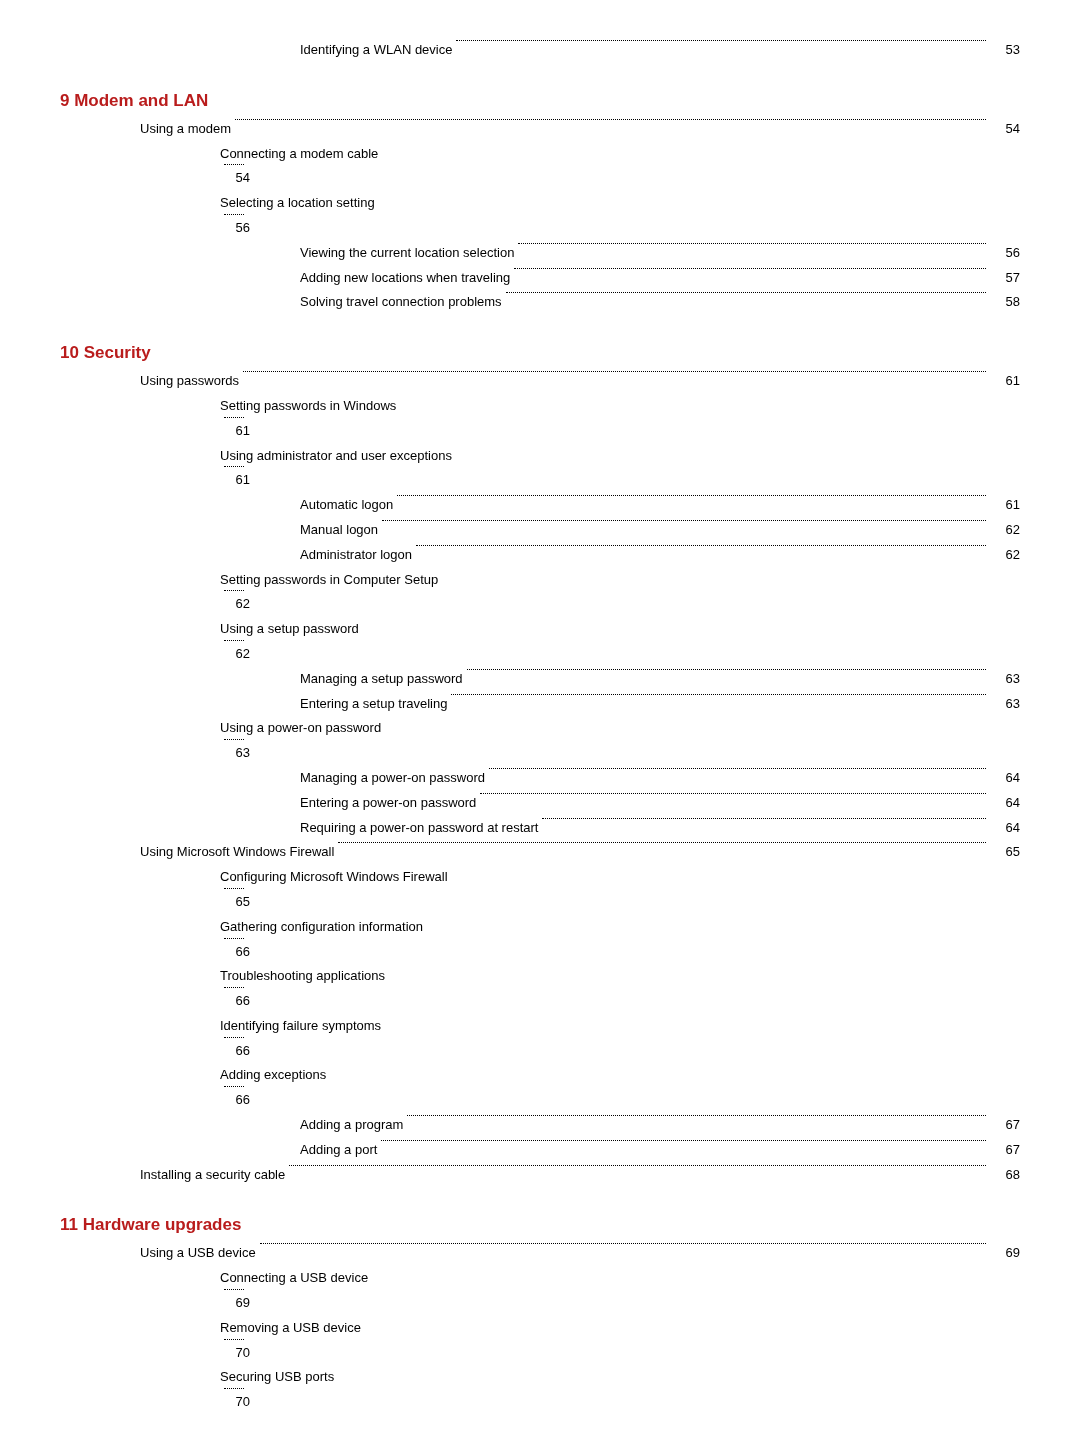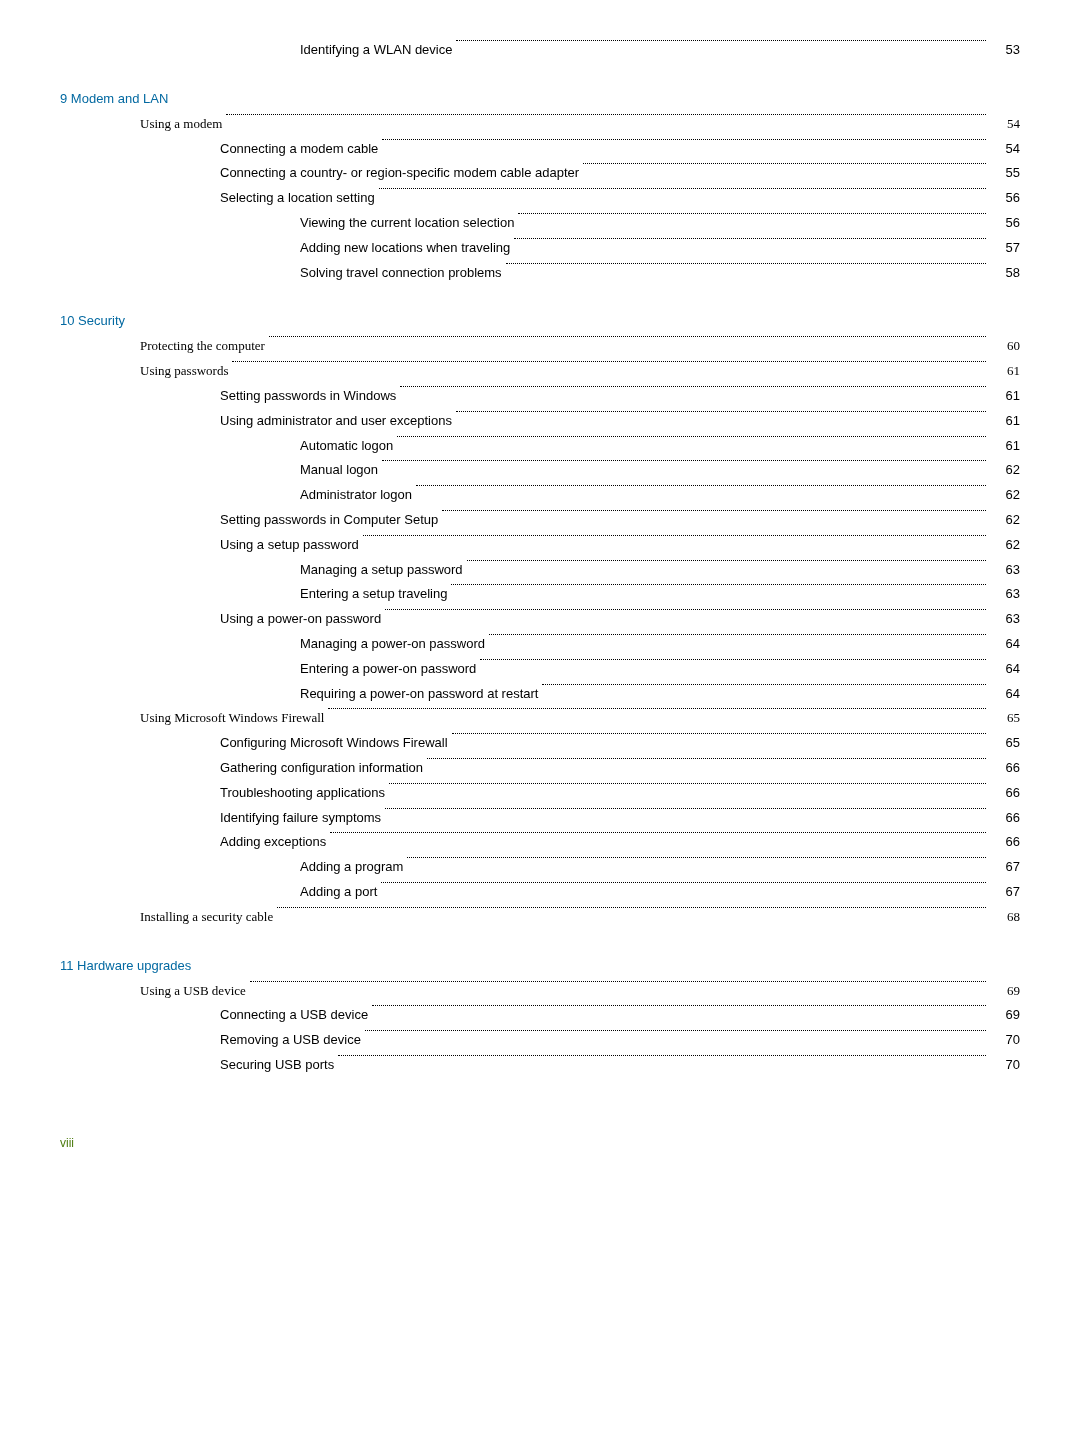"9 Modem and LAN" .chapter-heading { color: #0369a1 -> #b91c1c; font-size: 13px -> 17px; font-weight: normal -> bold }
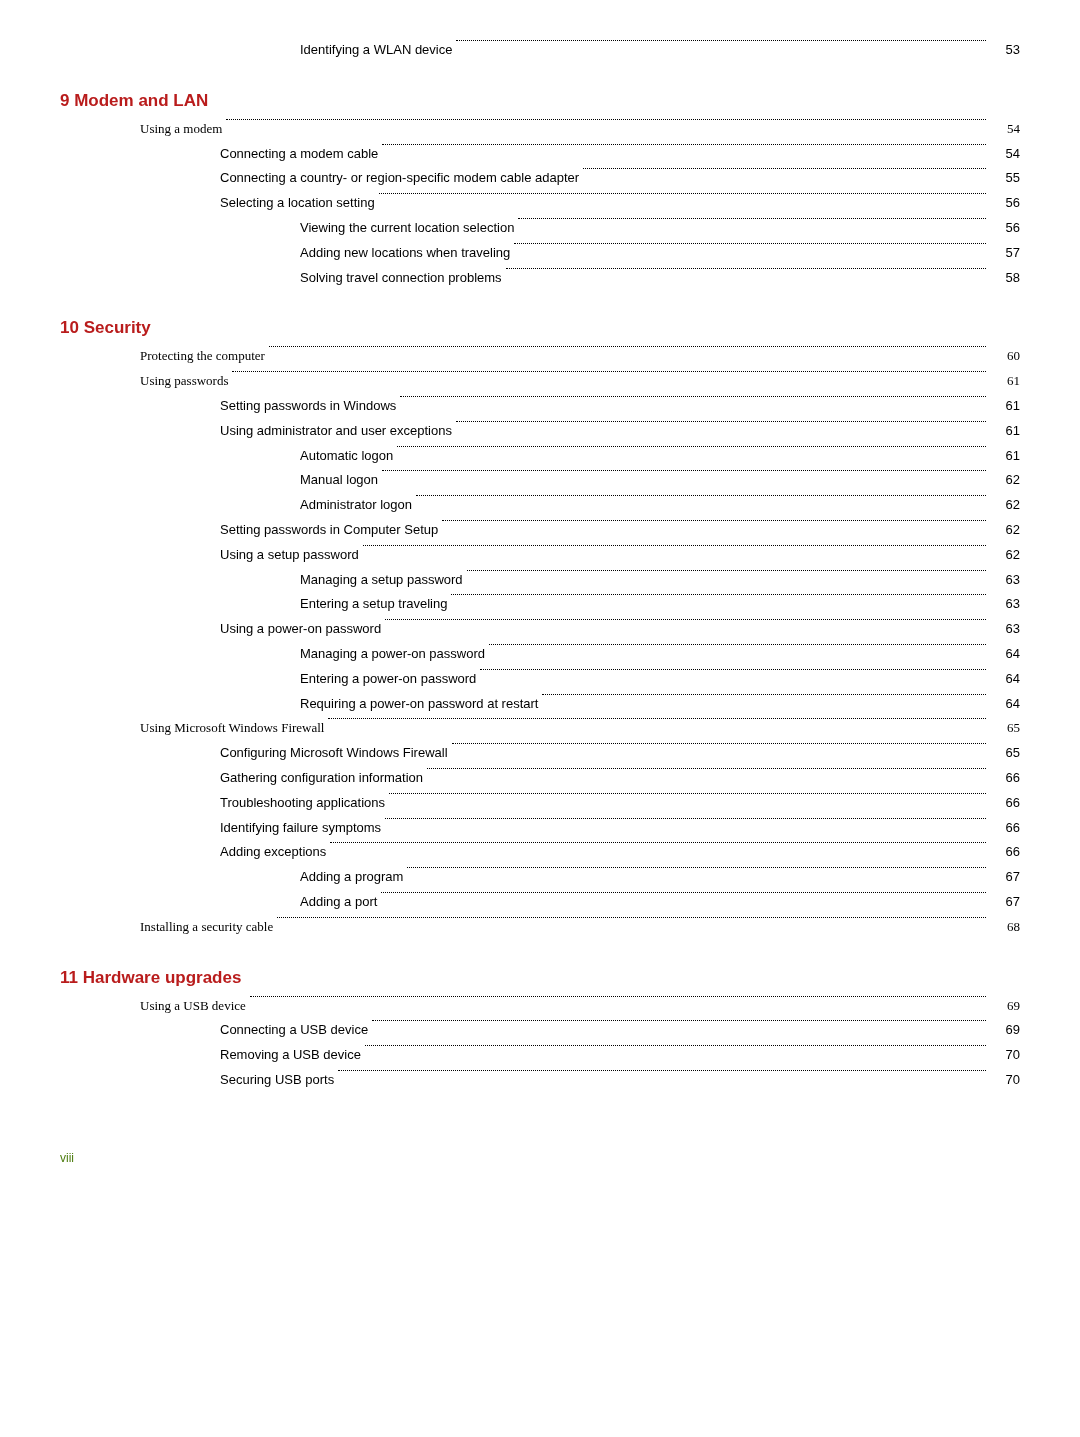"Using a modem" .level-1 { font-family: Liberation Serif, serif -> none }
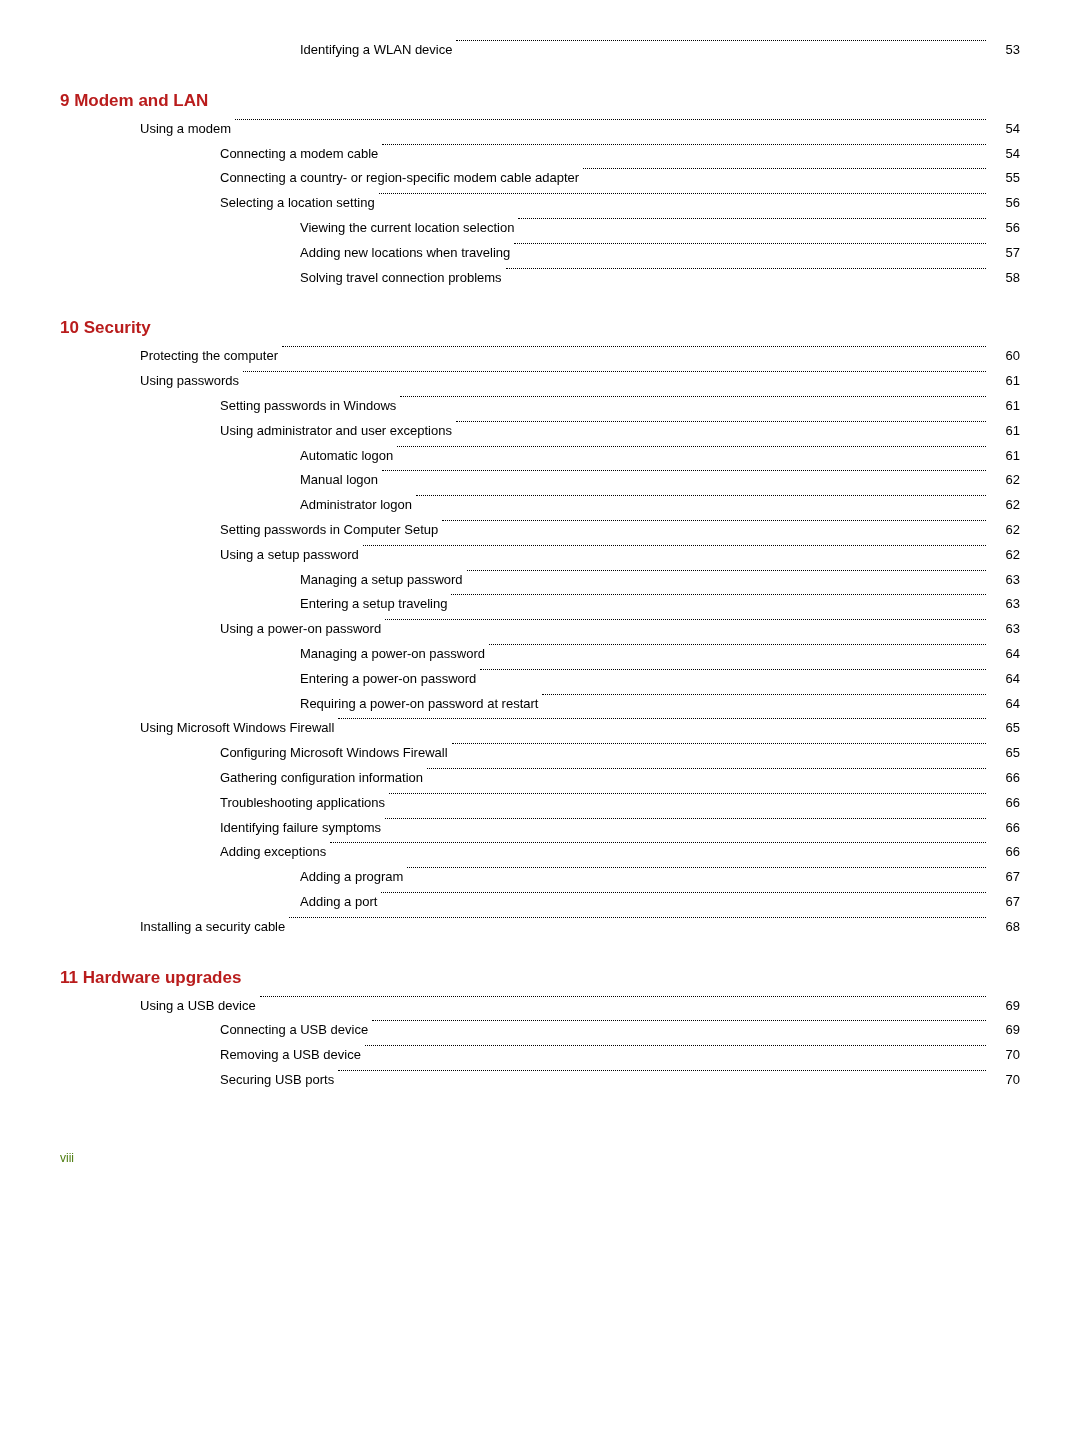"Connecting a modem cable" .level-2 { flex-direction: none -> column }
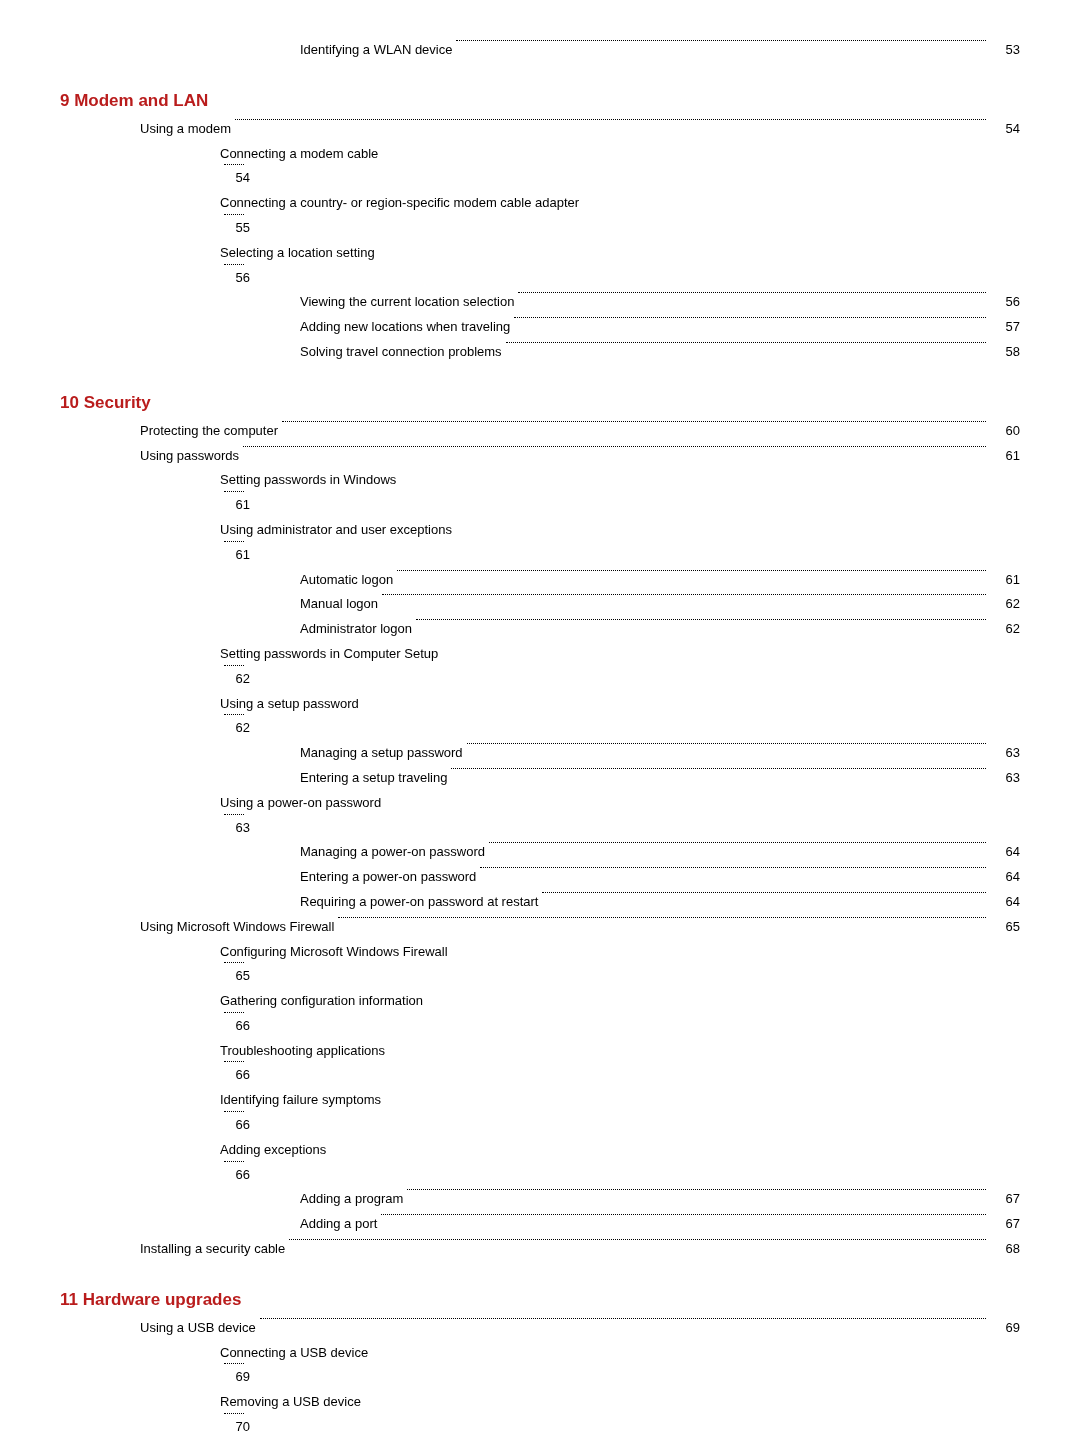"Connecting a country- or region-specific" div.toc-entry { html: <div> <span>Connecting a country- or region-specific modem cable adapter</span> <span></span> <span>55</span> </div> -> none }
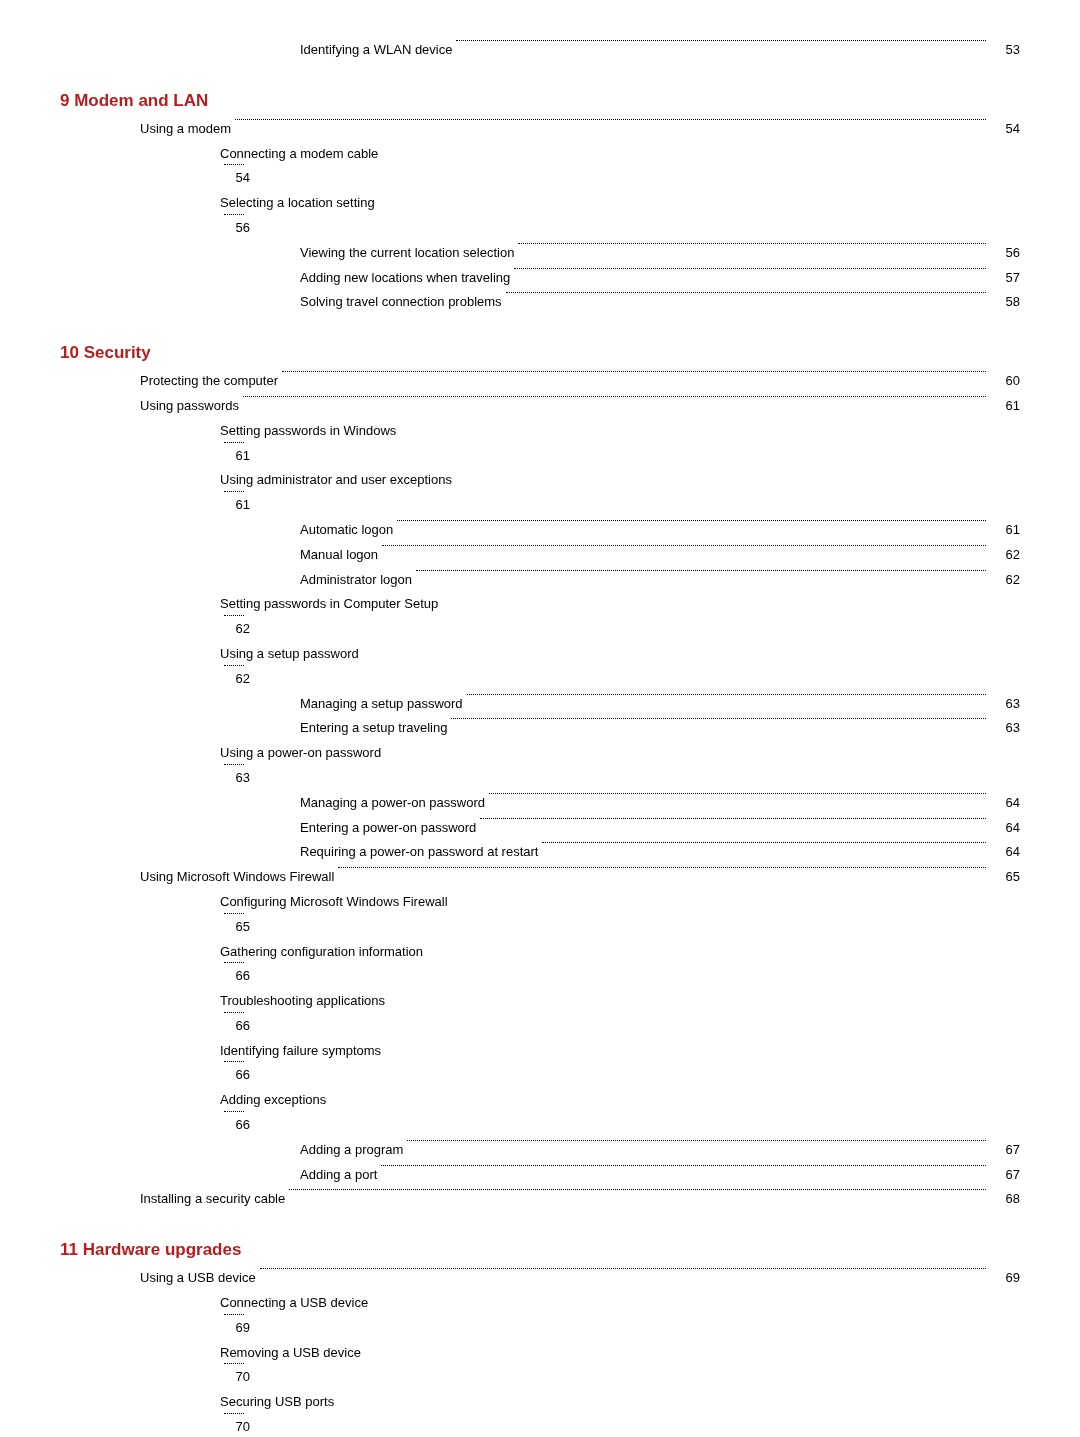"Protecting the computer" div.toc-entry { html: <div> <span>Protecting the computer</span> <span></span> <span>60</span> </div> -> none }
